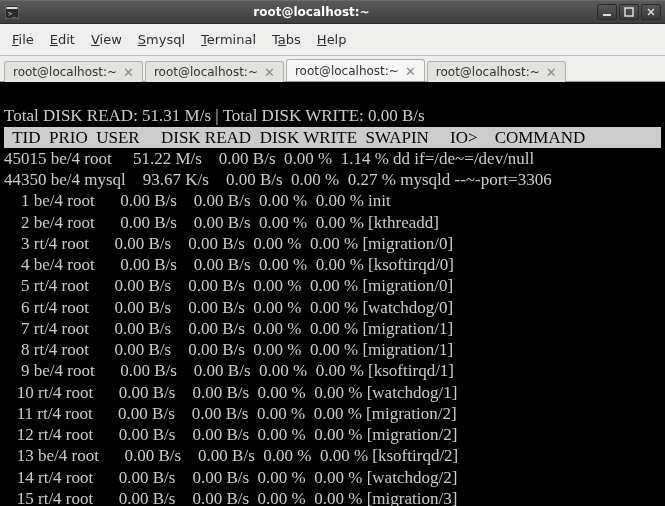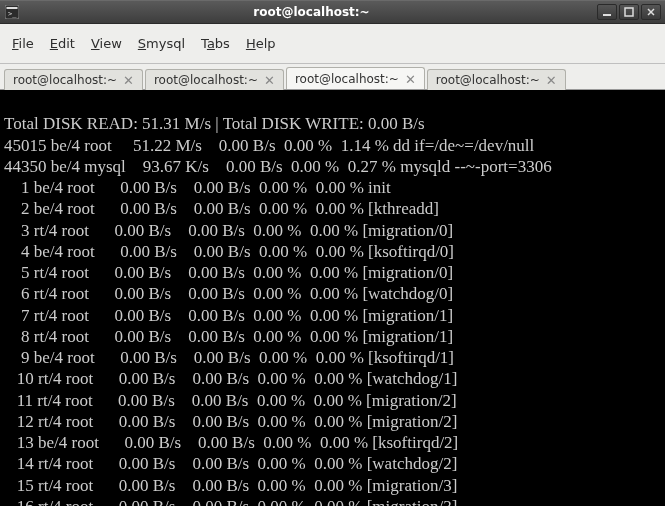"File" .menubar { height: 40px -> 32px }
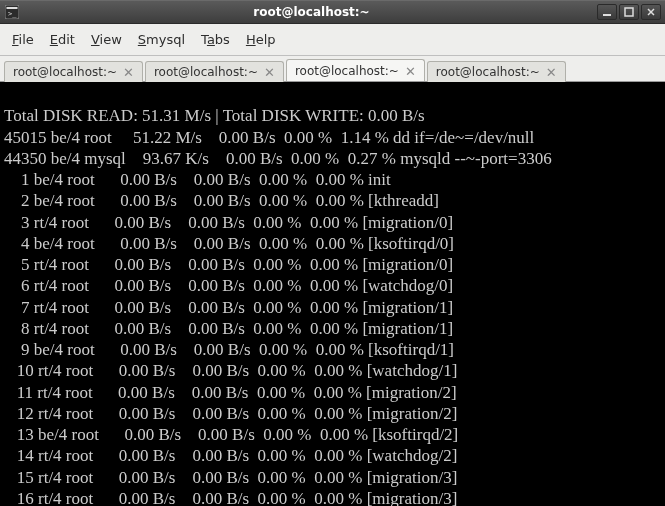"Terminal" div.menu-item { html: none -> <div><span>T</span><span>erminal</span></div> }
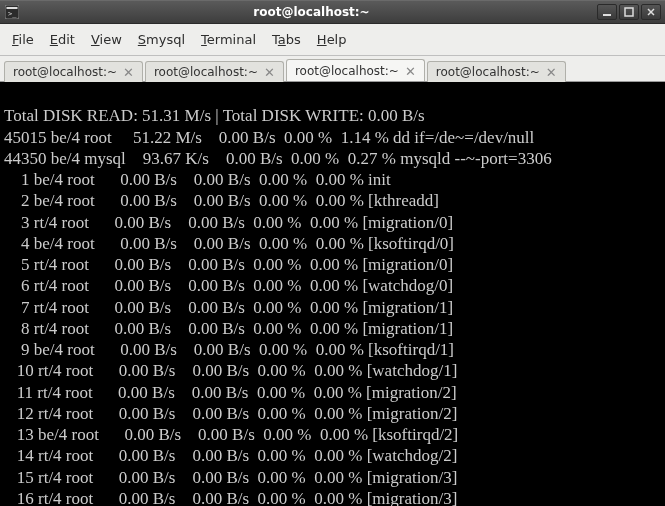"TID PRIO USER DISK READ" span.term-header { html: none -> <span> TID PRIO USER DISK READ DISK WRITE SWAPIN IO&gt; COMMAND </span> }
